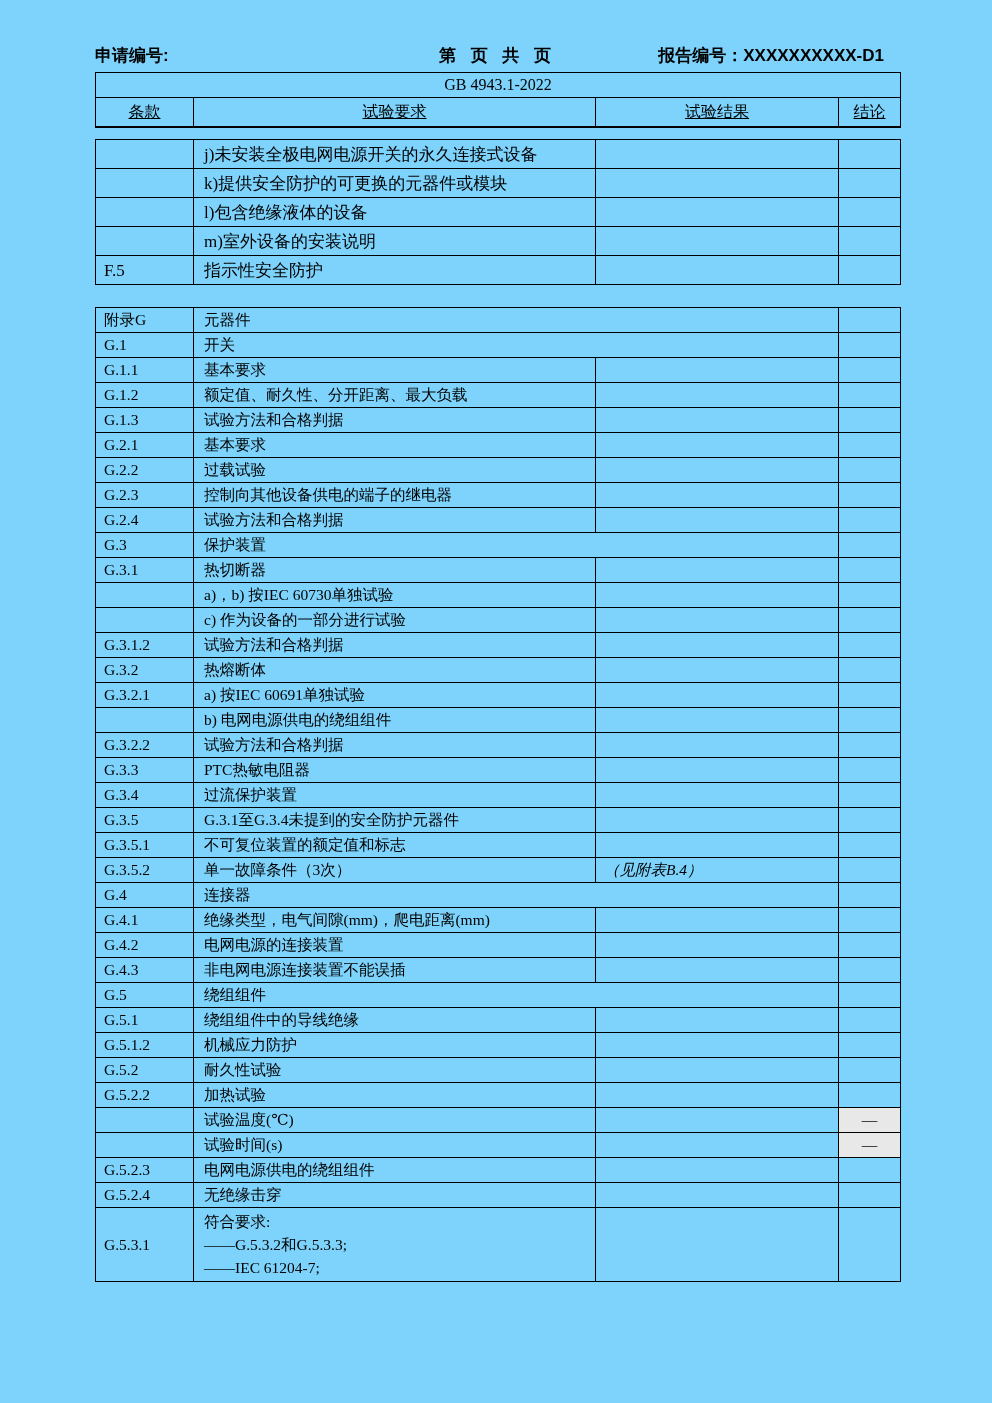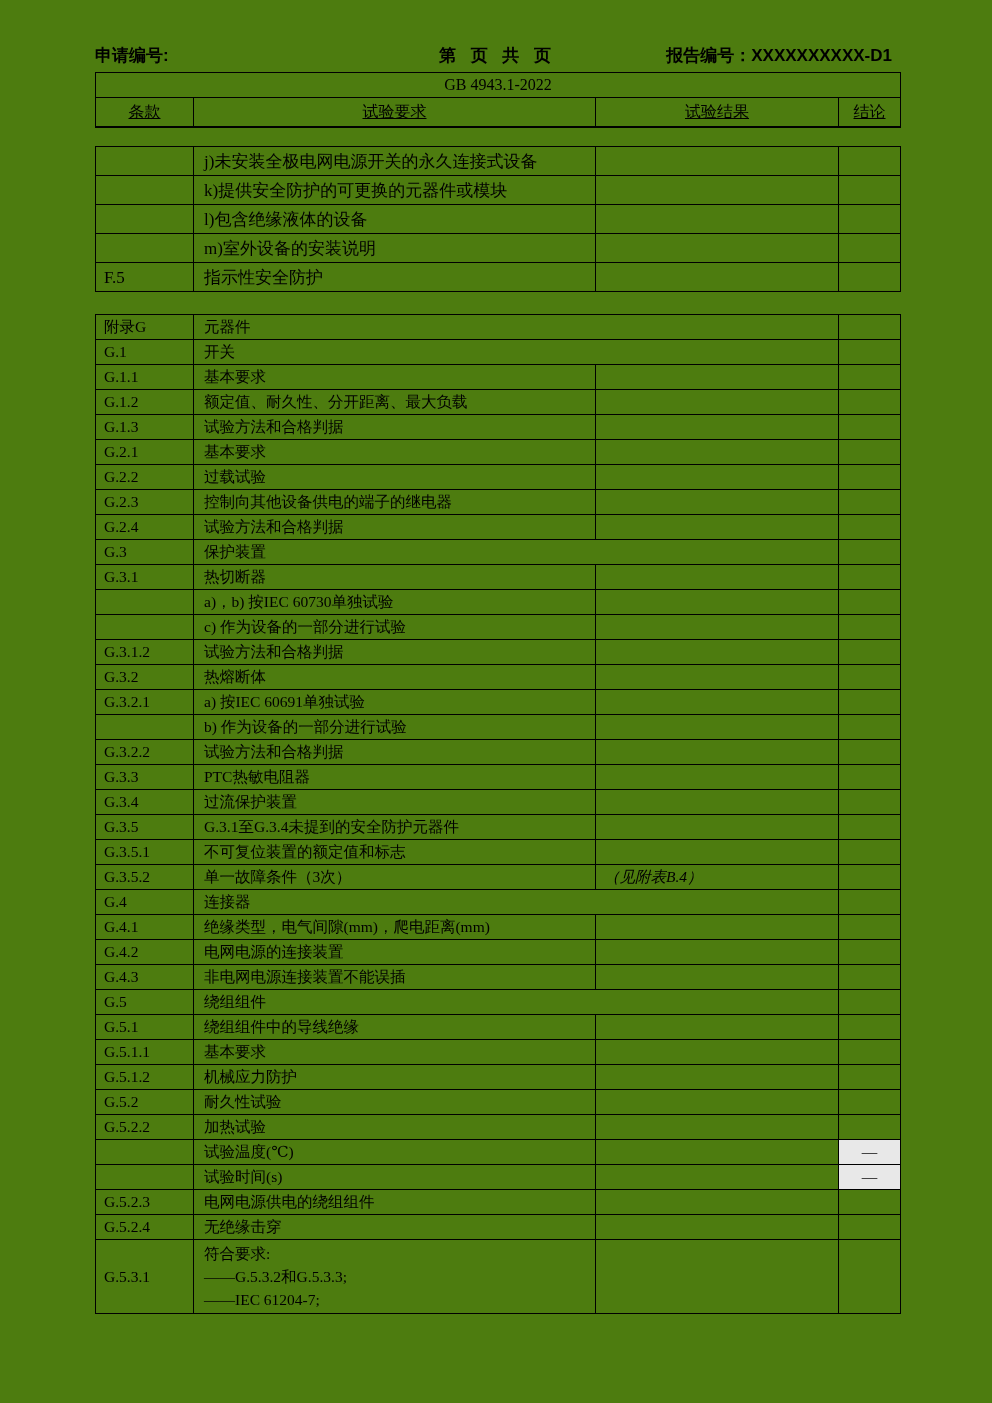"申请编号:" .page { background: #4d7c0f -> #7dd3fc }
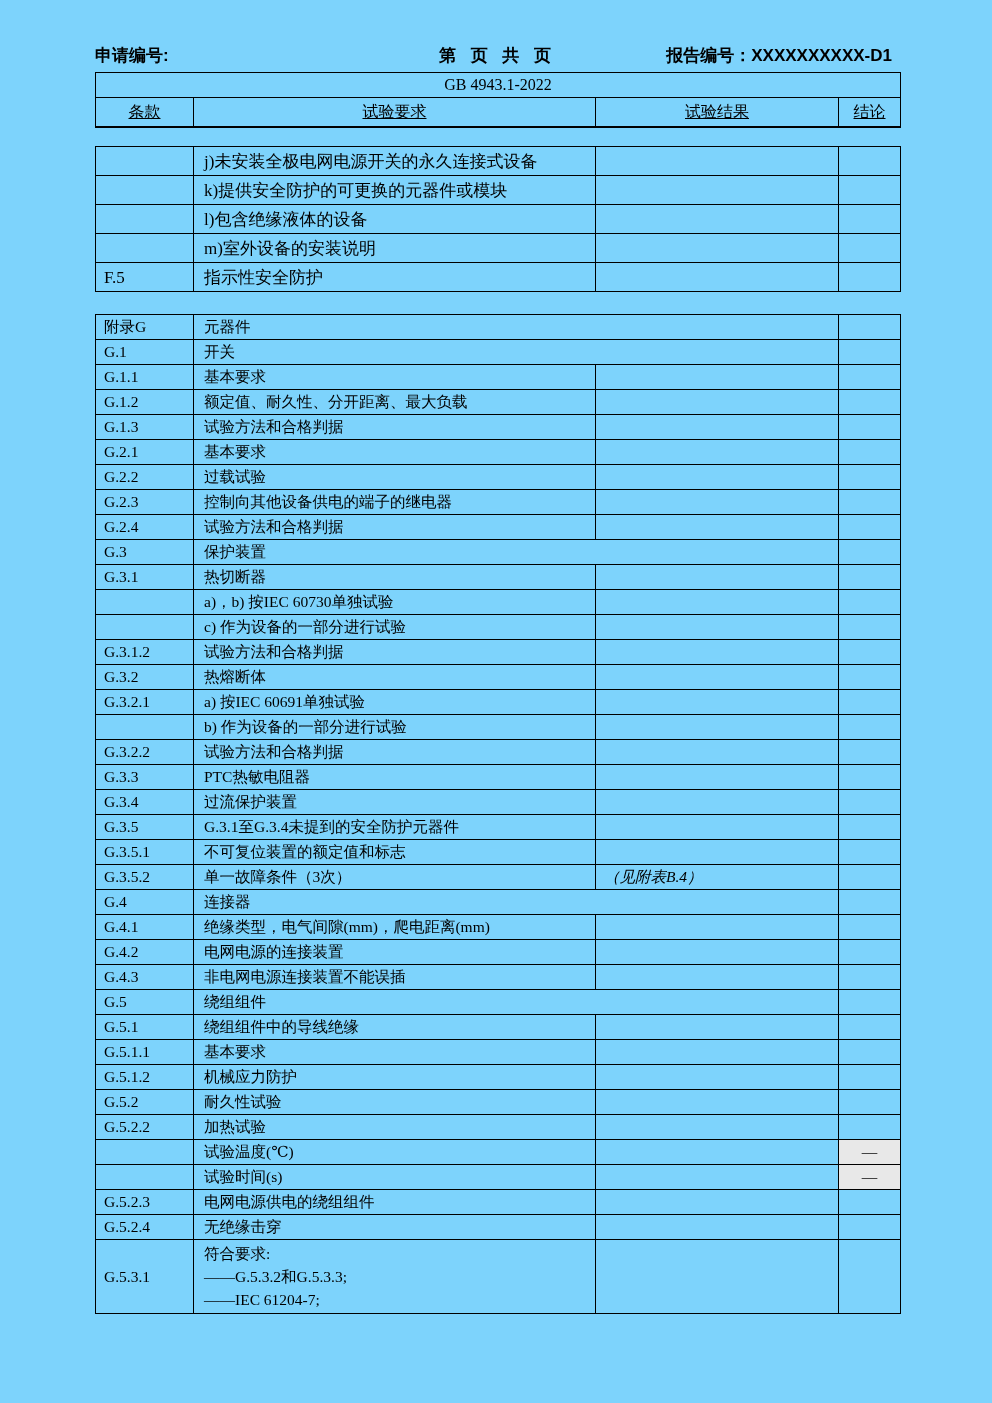"报告编号：XXXXXXXXXX-D1" .top-header .right { right: 8px -> 16px }
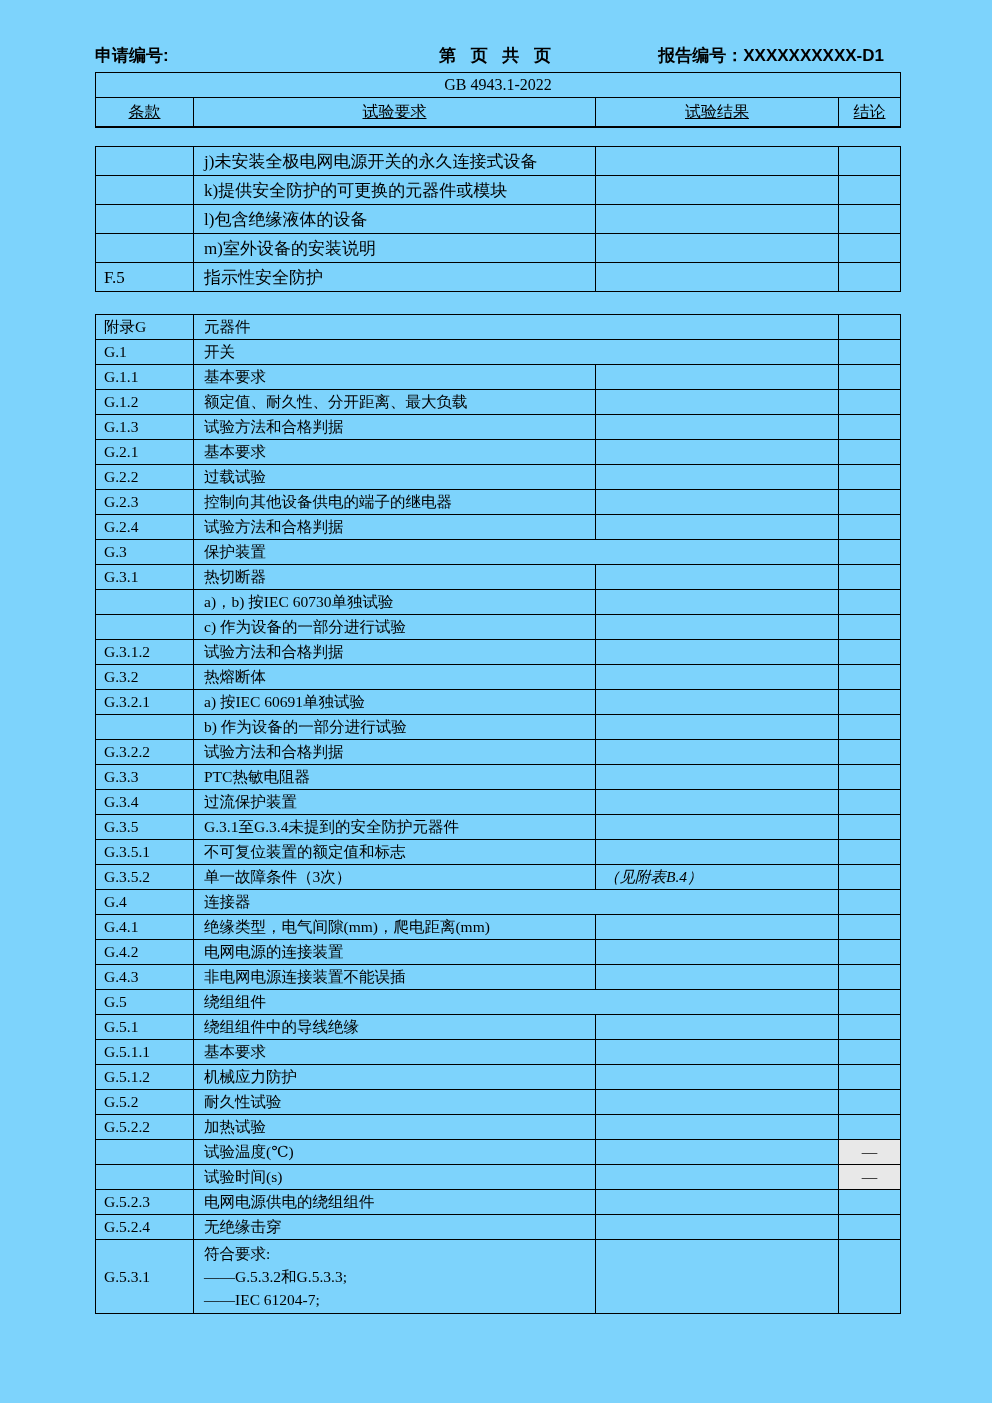"j)未安装全极电网电源开关的永久连接式设备" .main { margin-top: 18px -> 11px }
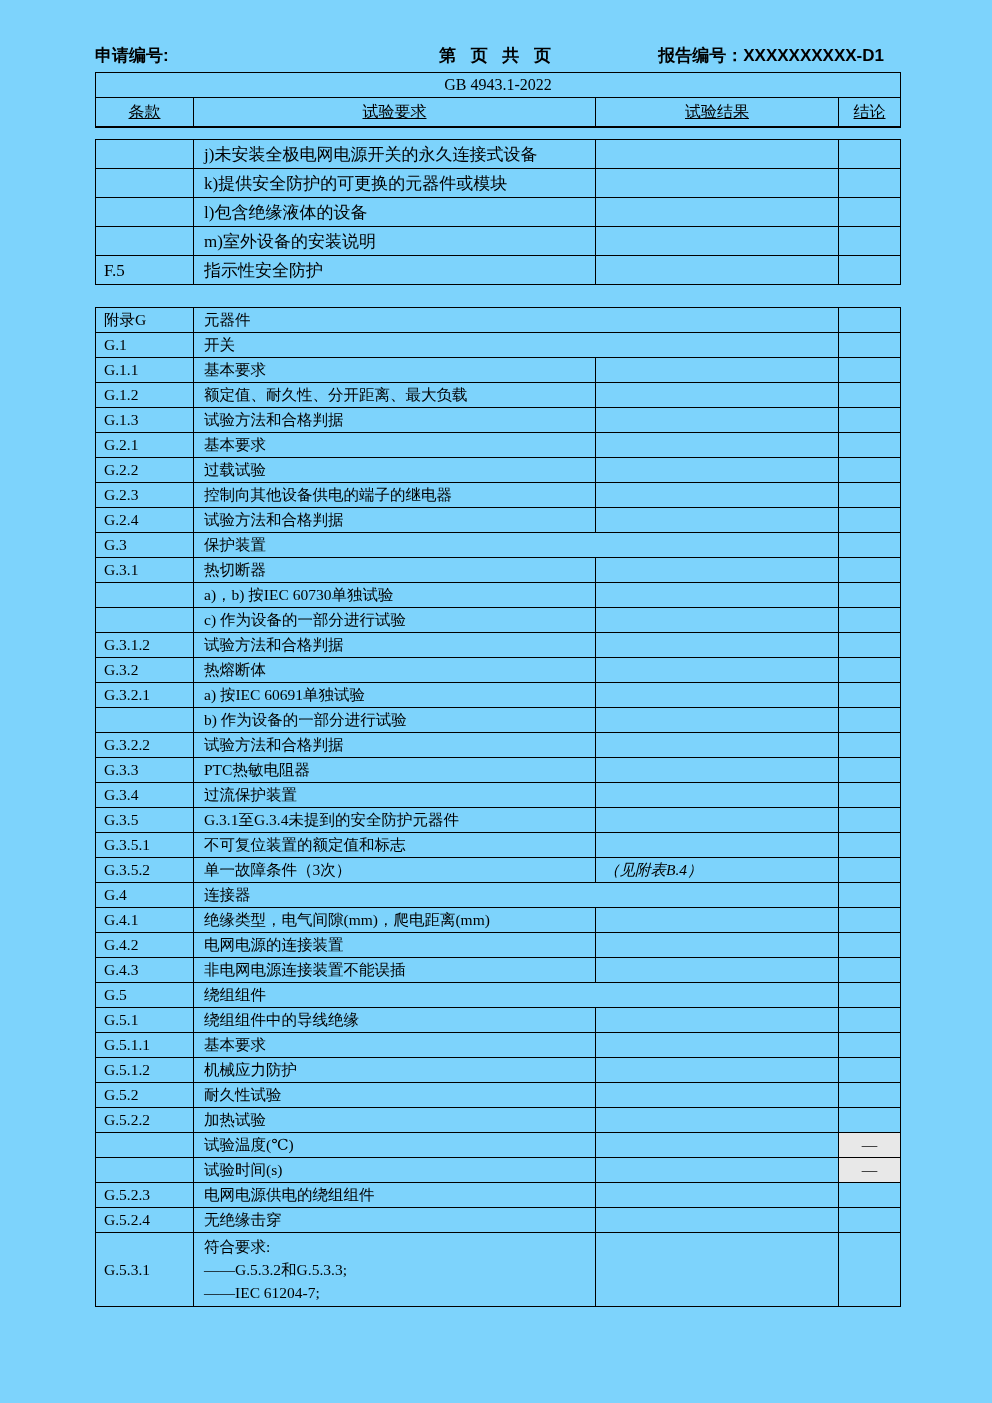"b) 作为设备的一部分进行试验" td.req { text: 作为设备的一部分进行试验 -> 电网电源供电的绕组组件 }
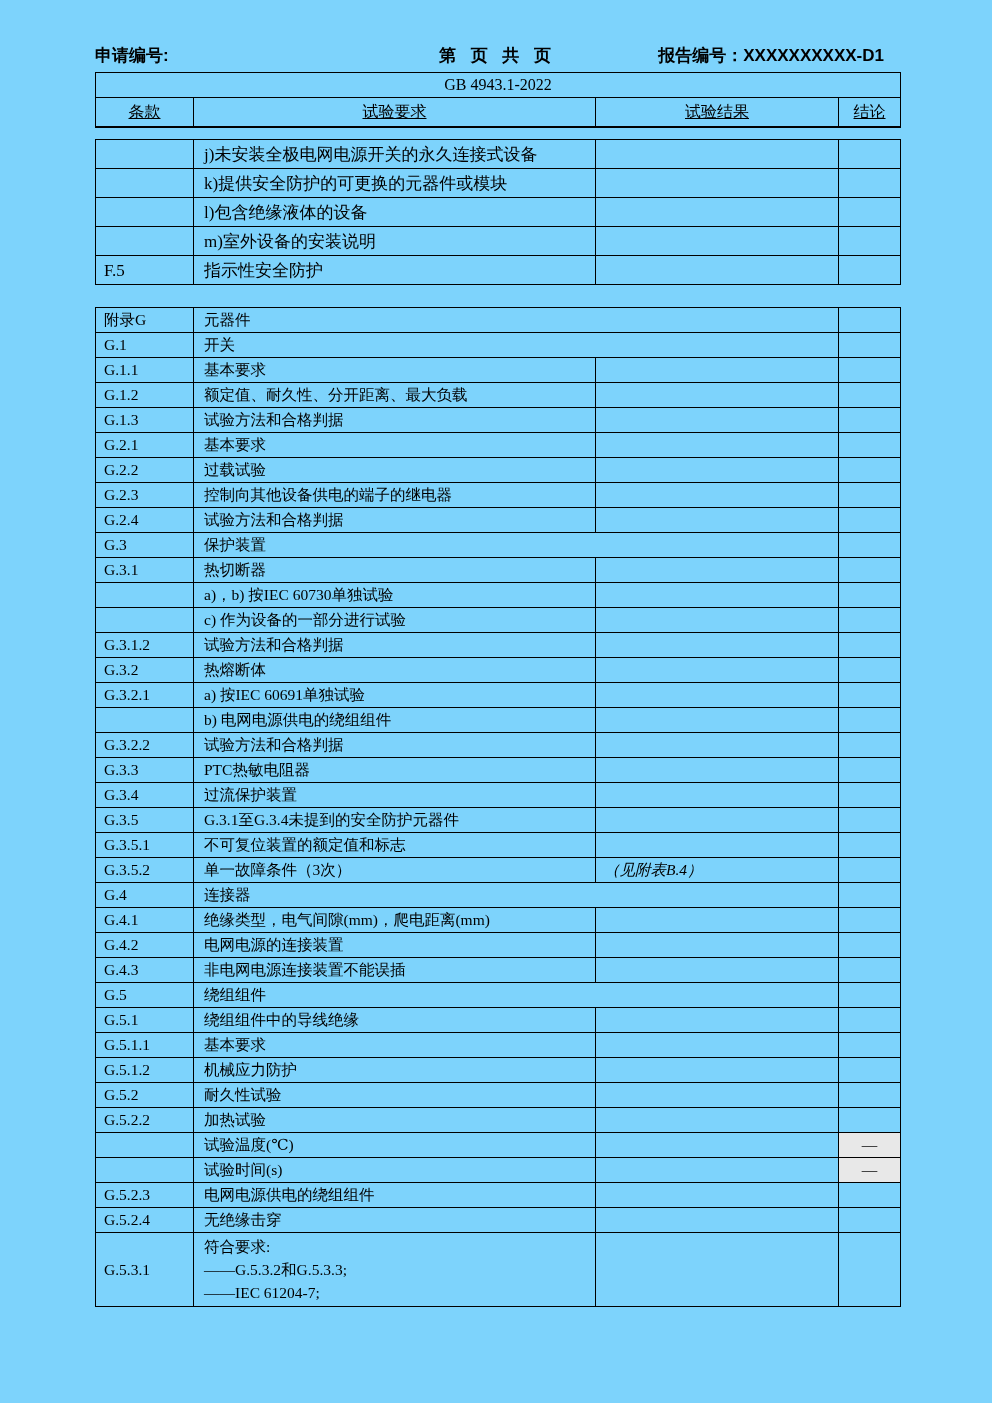"G.5.1.1" tr { html: <tr> <td>G.5.1.1</td> <td>基本要求</td> <td></td> <td></td> </tr> -> none }
